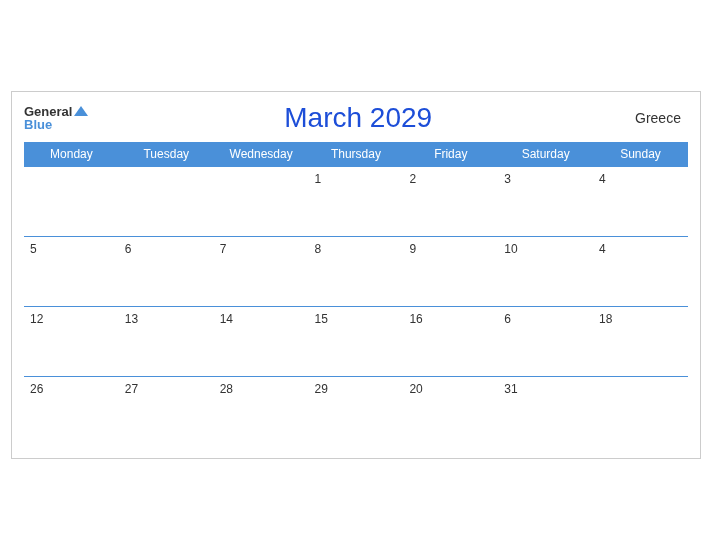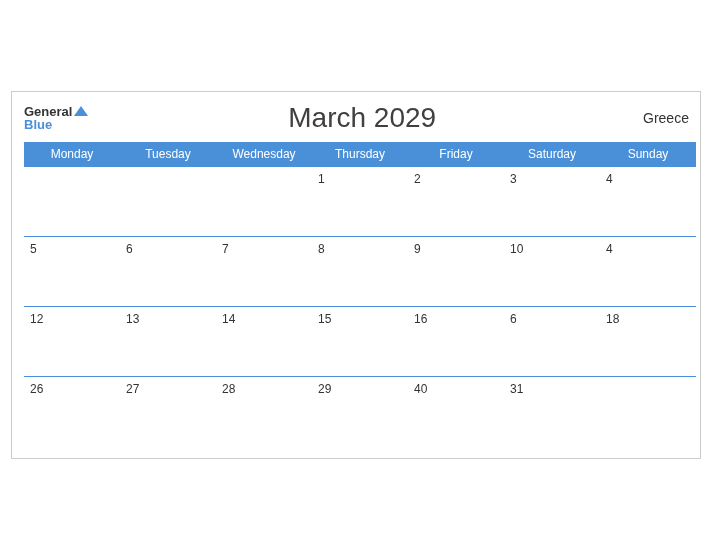"General" .calendar-wrapper { padding: 10px 4px 12px 12px -> 10px 12px 12px 12px }
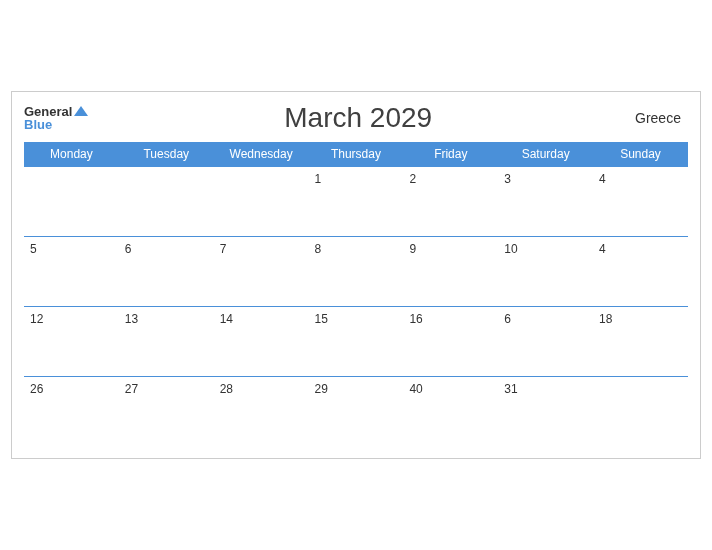"March 2029" .calendar-title { color: #404040 -> #1d4ed8 }
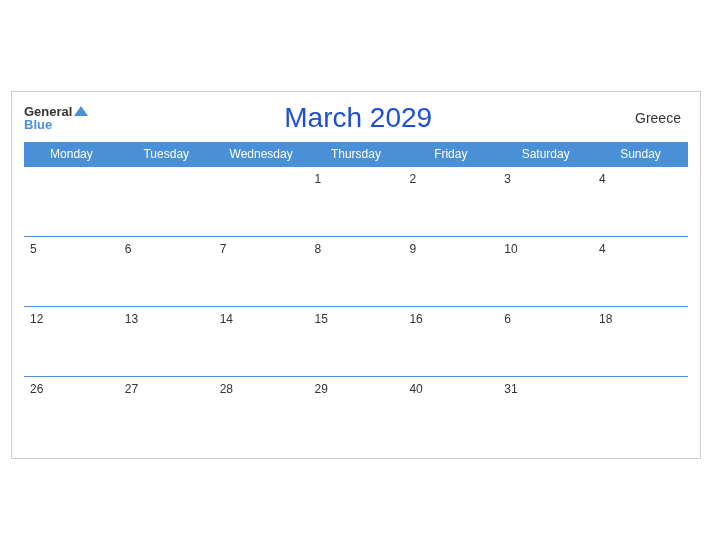"40" span.day-number { text: 40 -> 20 }
